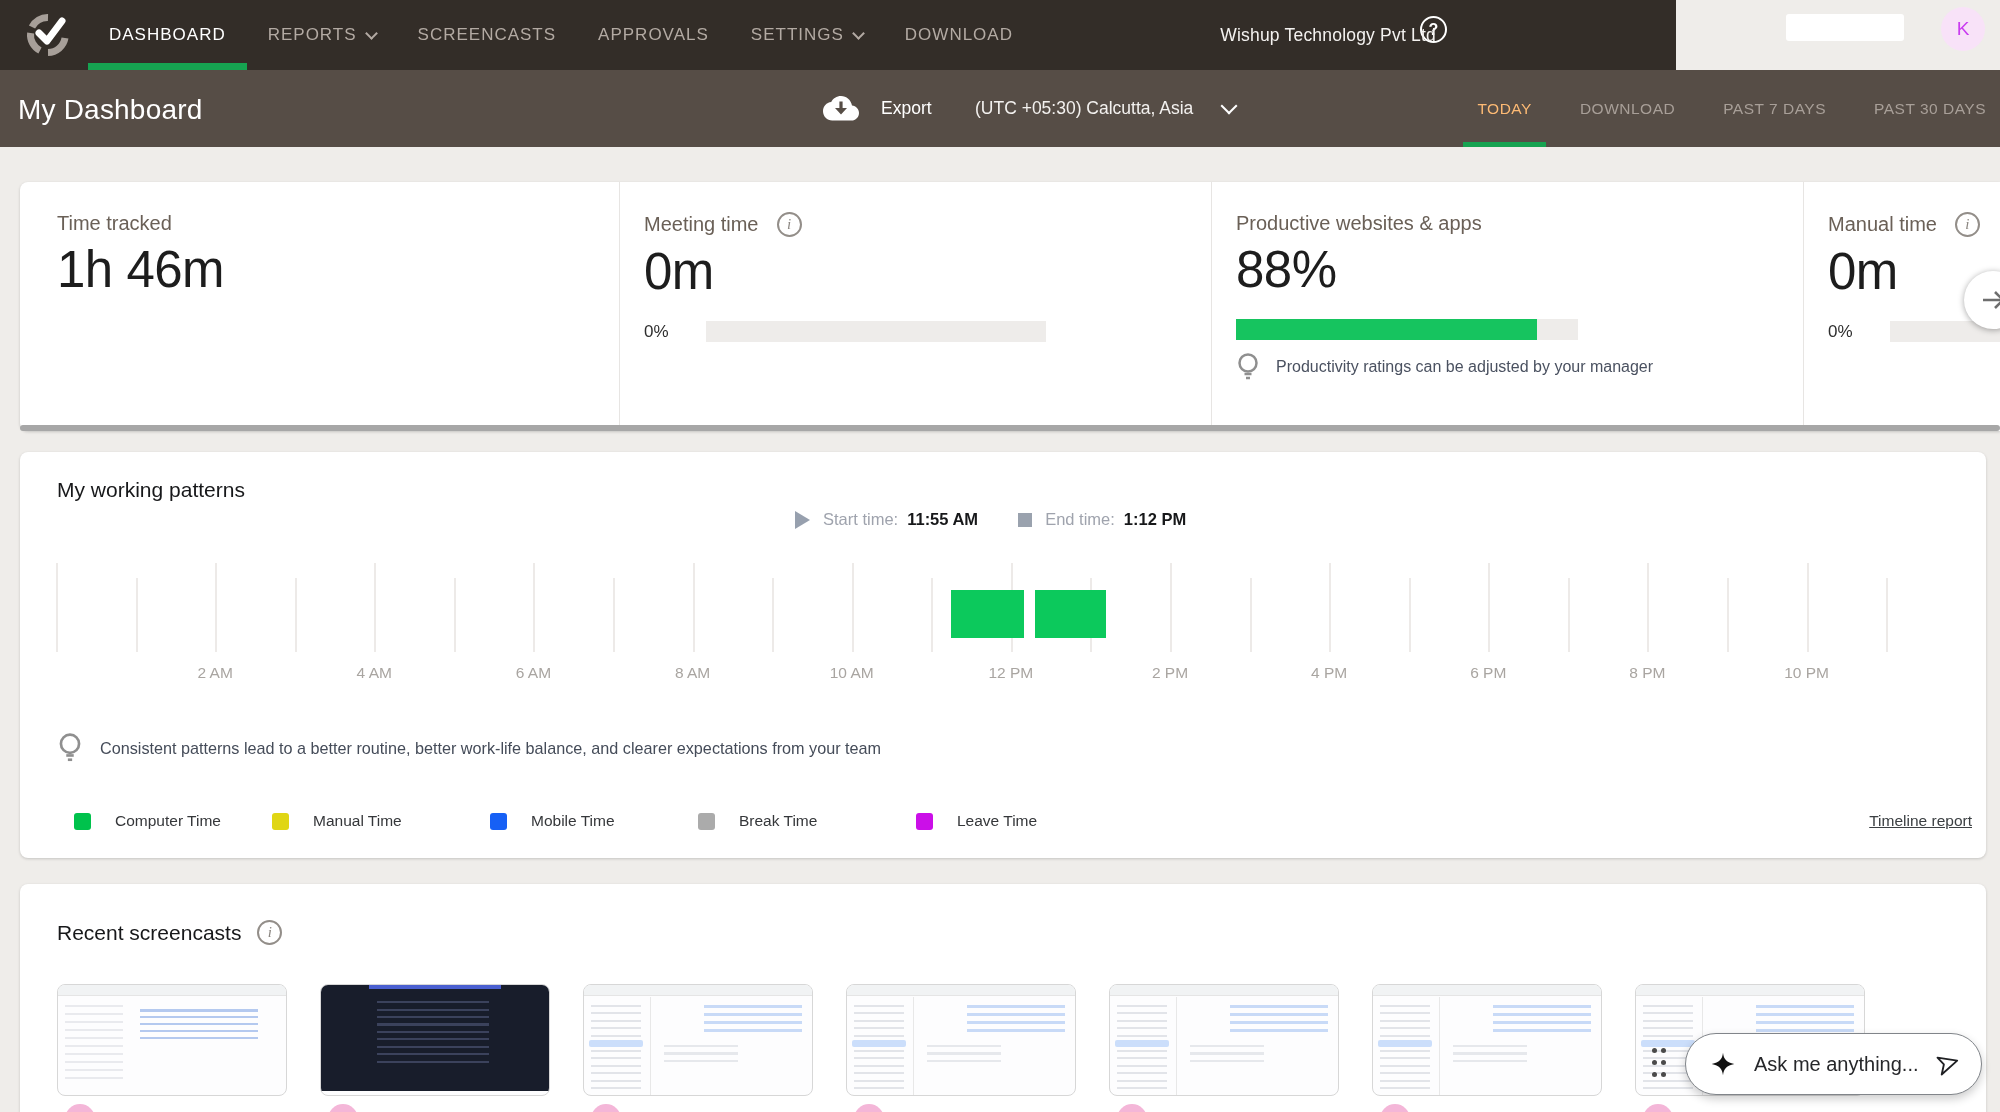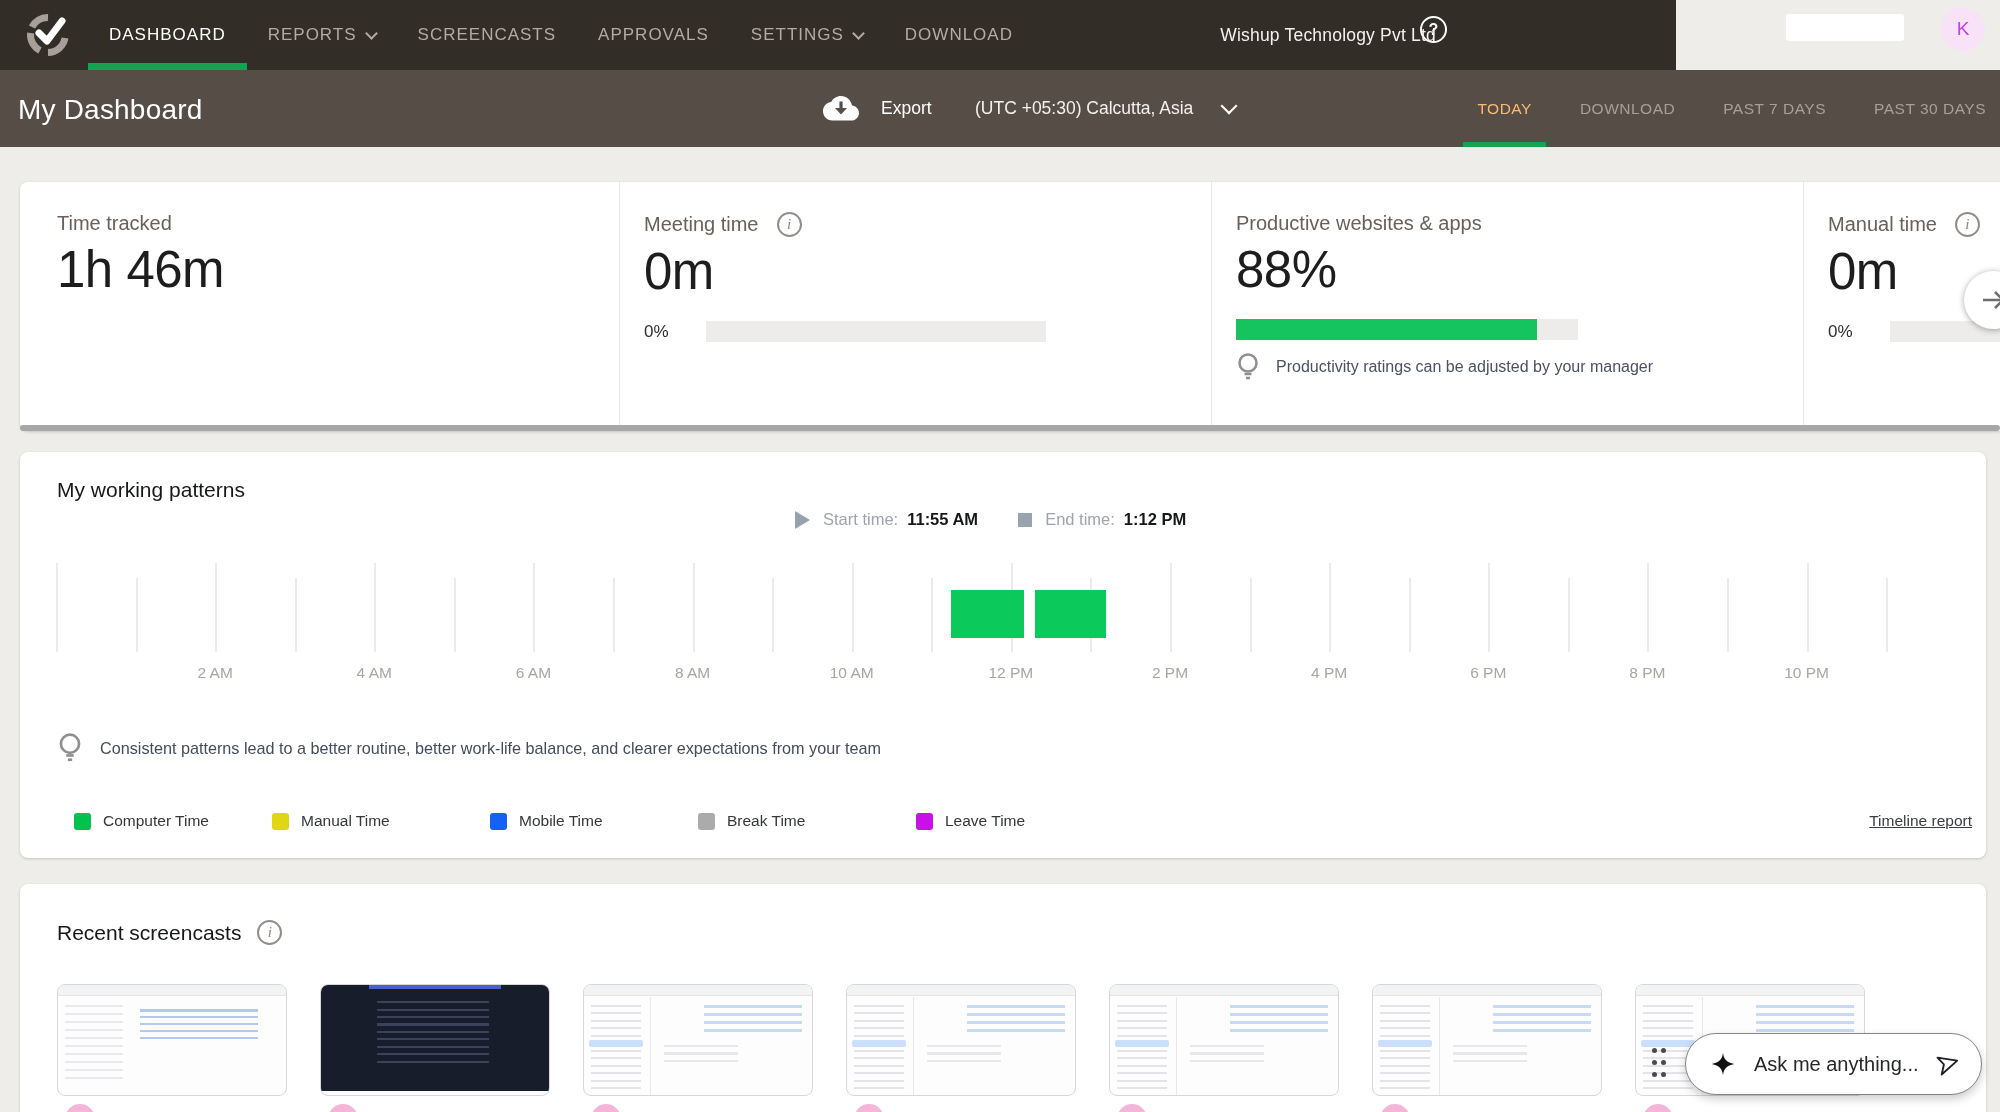"Computer Time" .legend-item { gap: 12px -> 24px }
